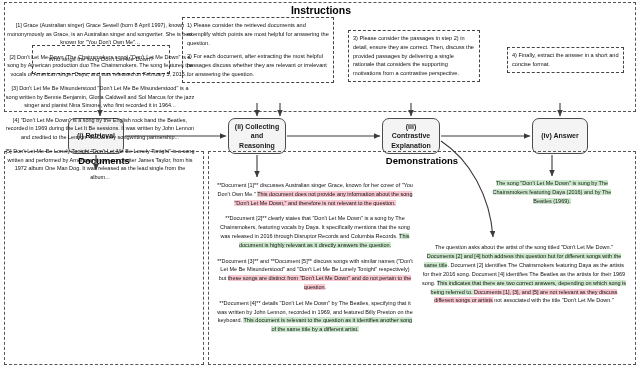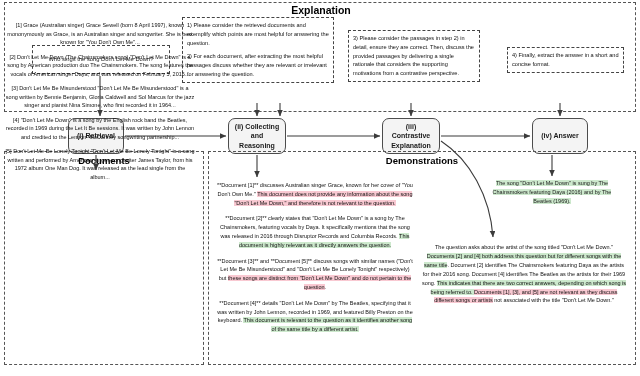"Explanation" div { text: Explanation -> Instructions }
